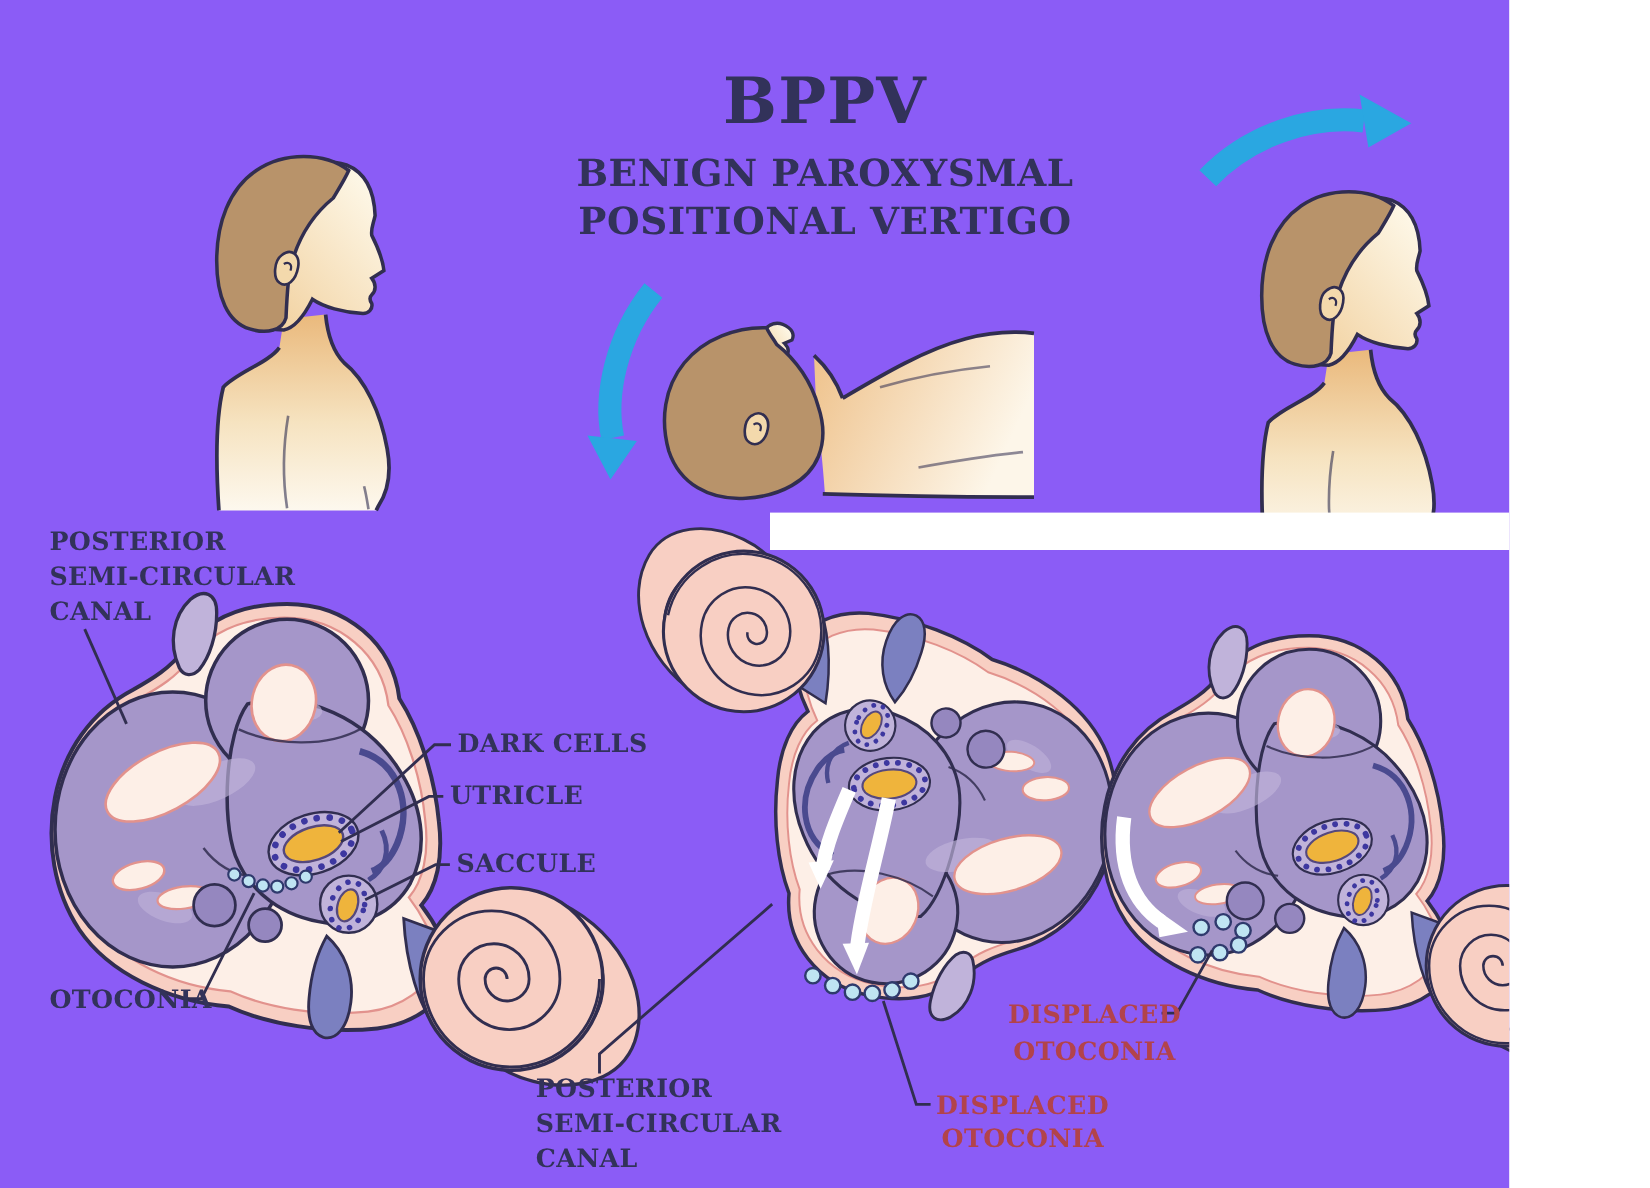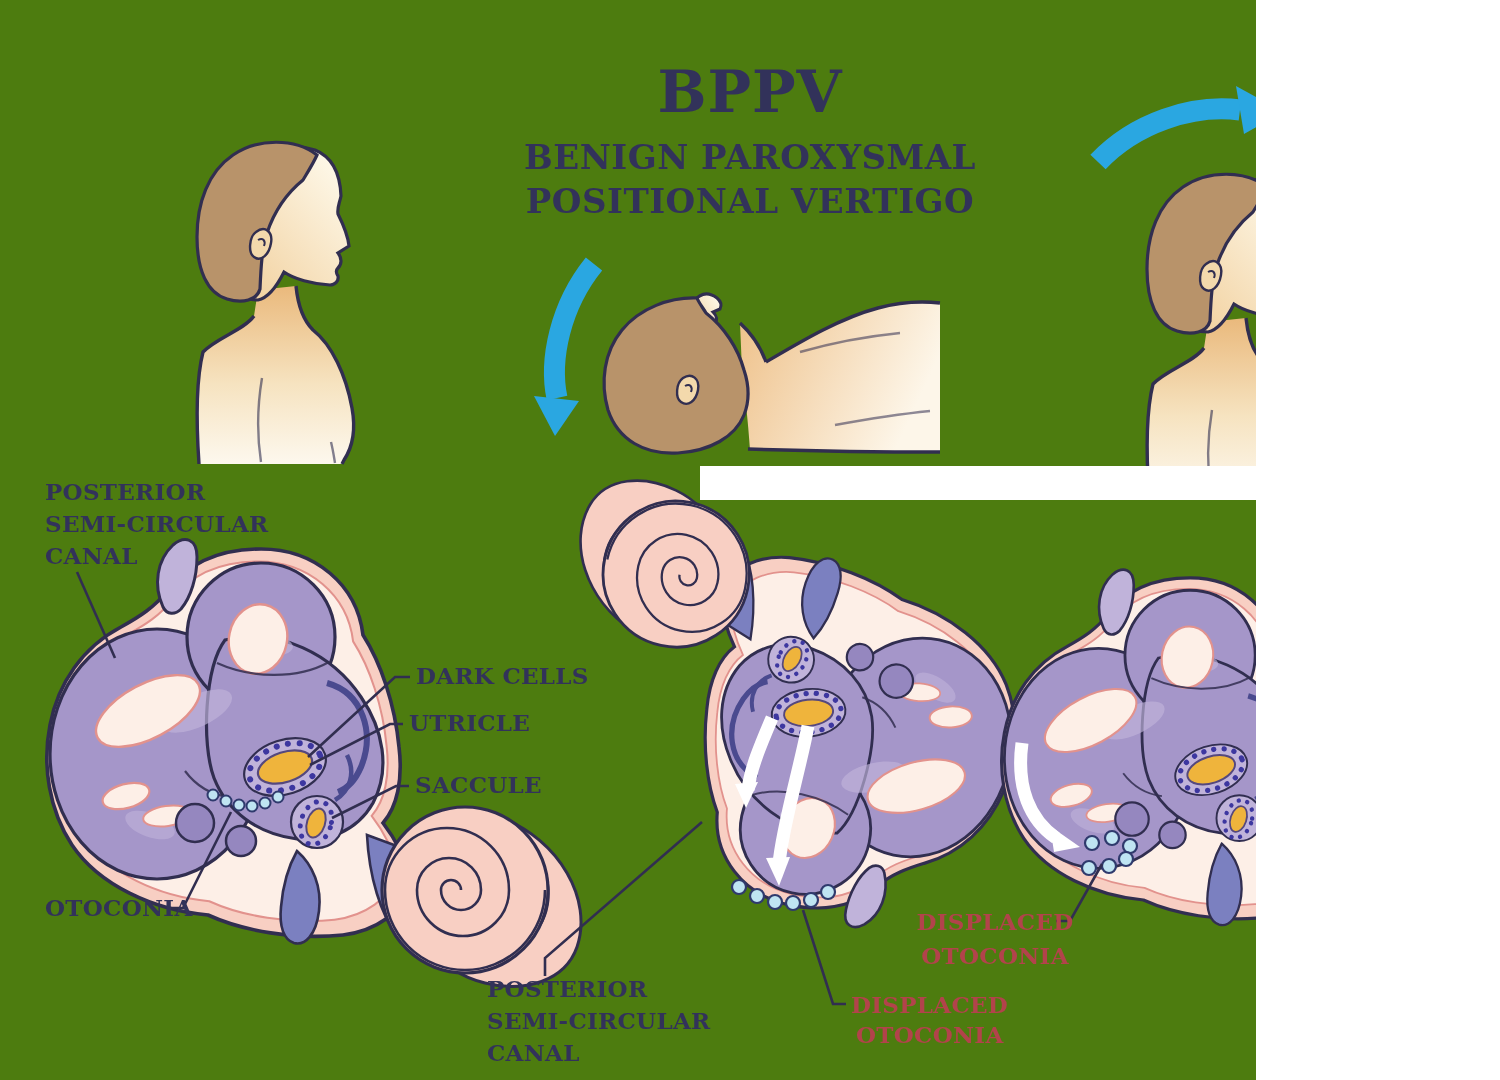"BPPV" .stage { background: #4d7c0f -> #8b5cf6; width: 1256px -> 1372px }
